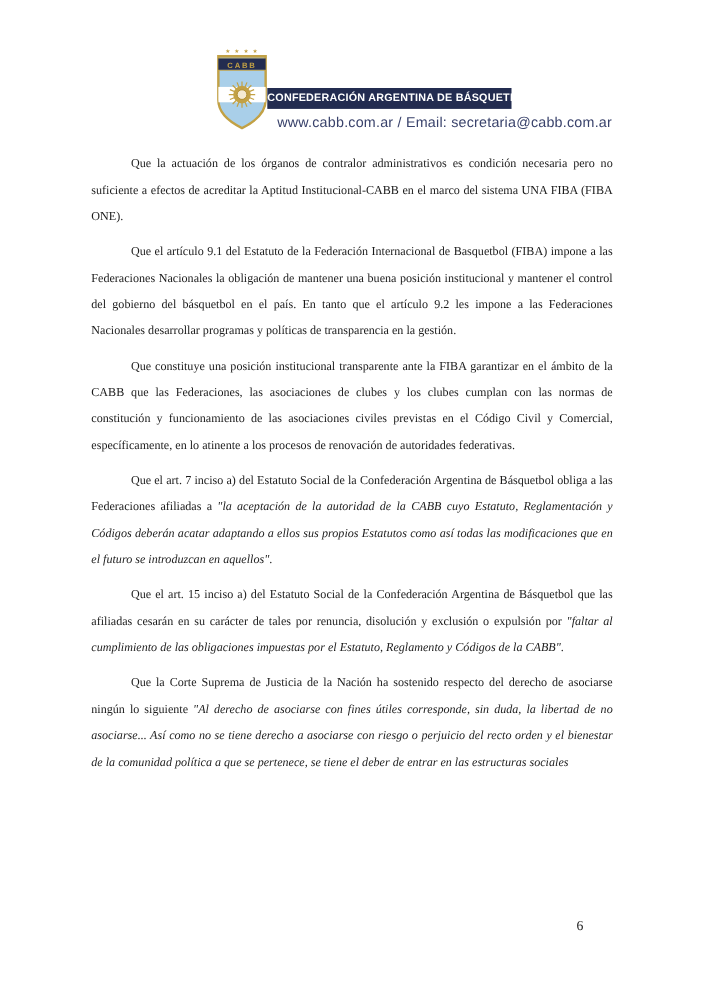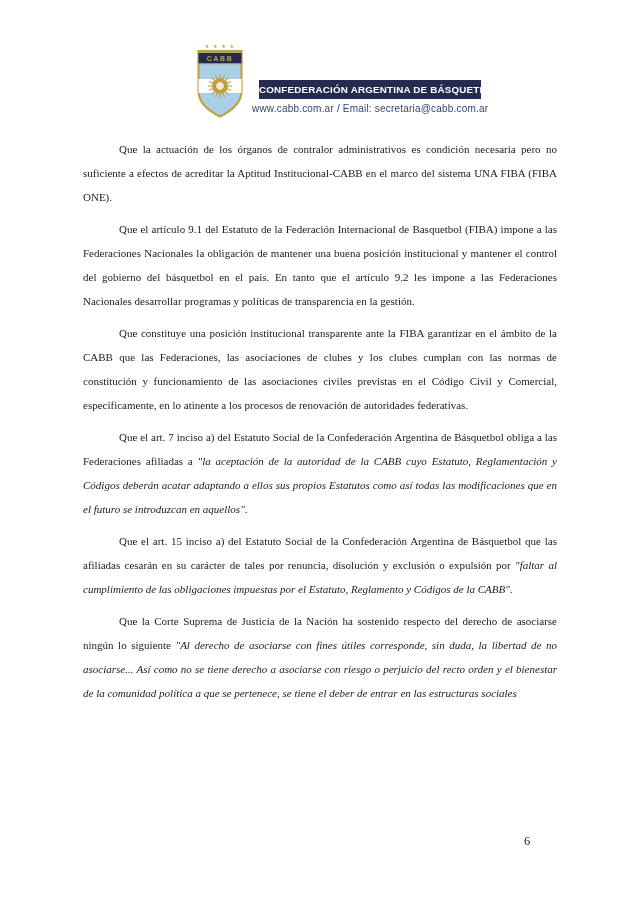"CONFEDERACIÓN ARGENTINA DE BÁSQUETBOL" .banner { margin-left: 16px -> none }
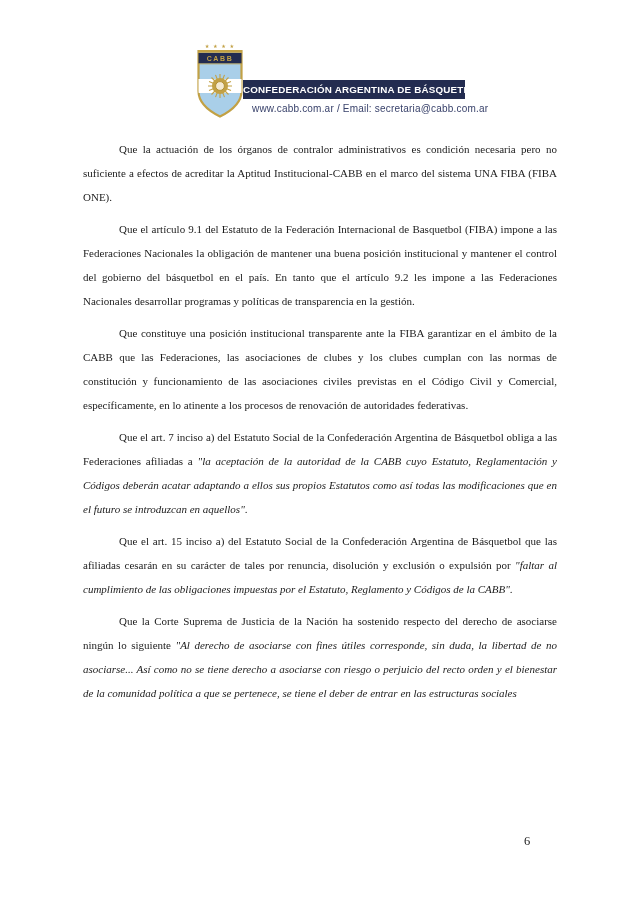"www.cabb.com.ar / Email:" .banner-sub { font-size: 10px -> 13px }
